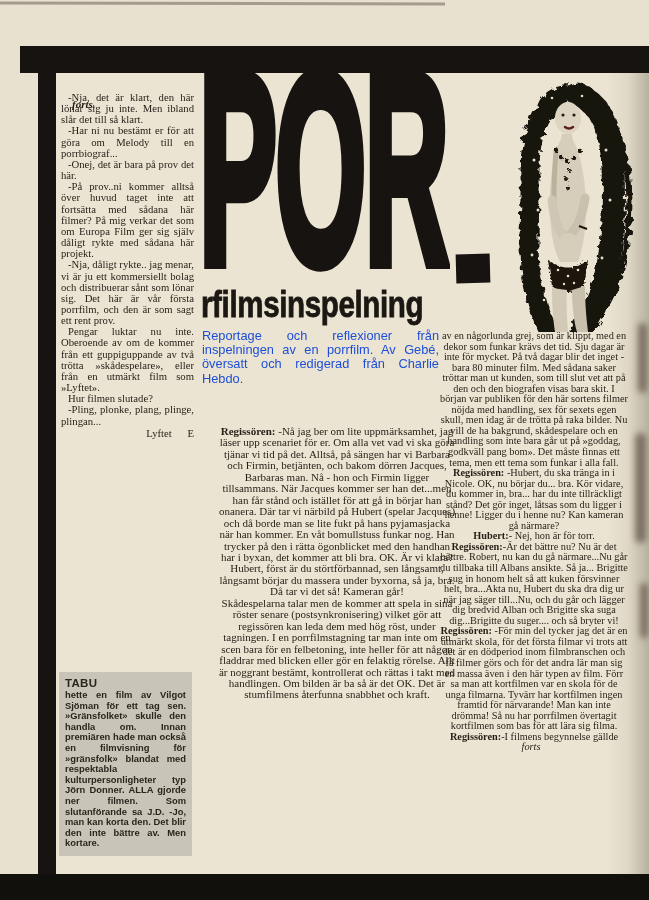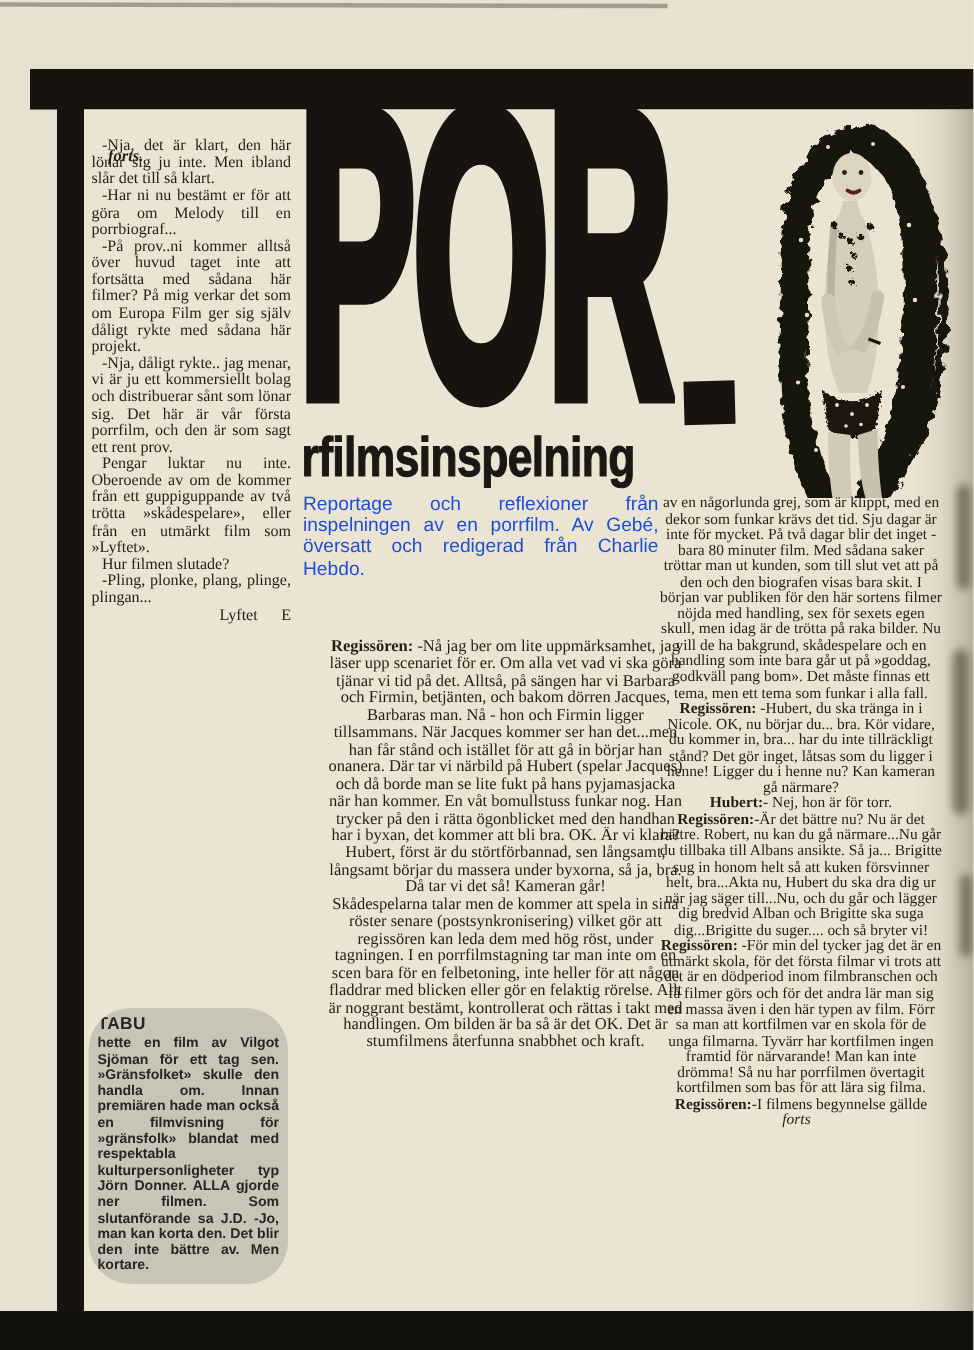"-Onej, det är bara på" p { html: none -> <p>-Onej, det är bara på prov det här.</p> }
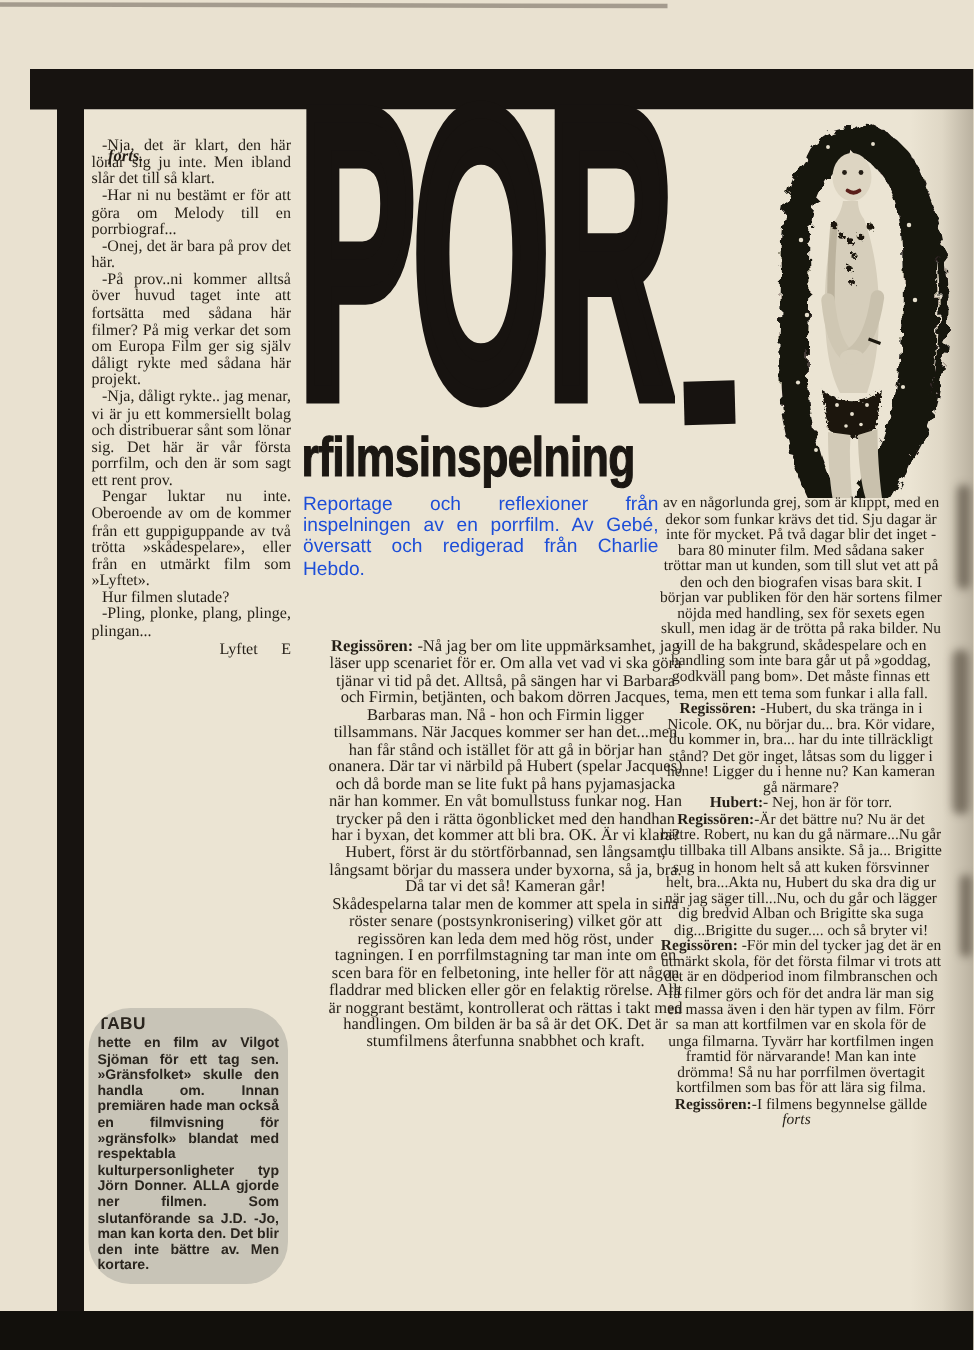"TABU" .tabu { border-radius: 28px -> none }
